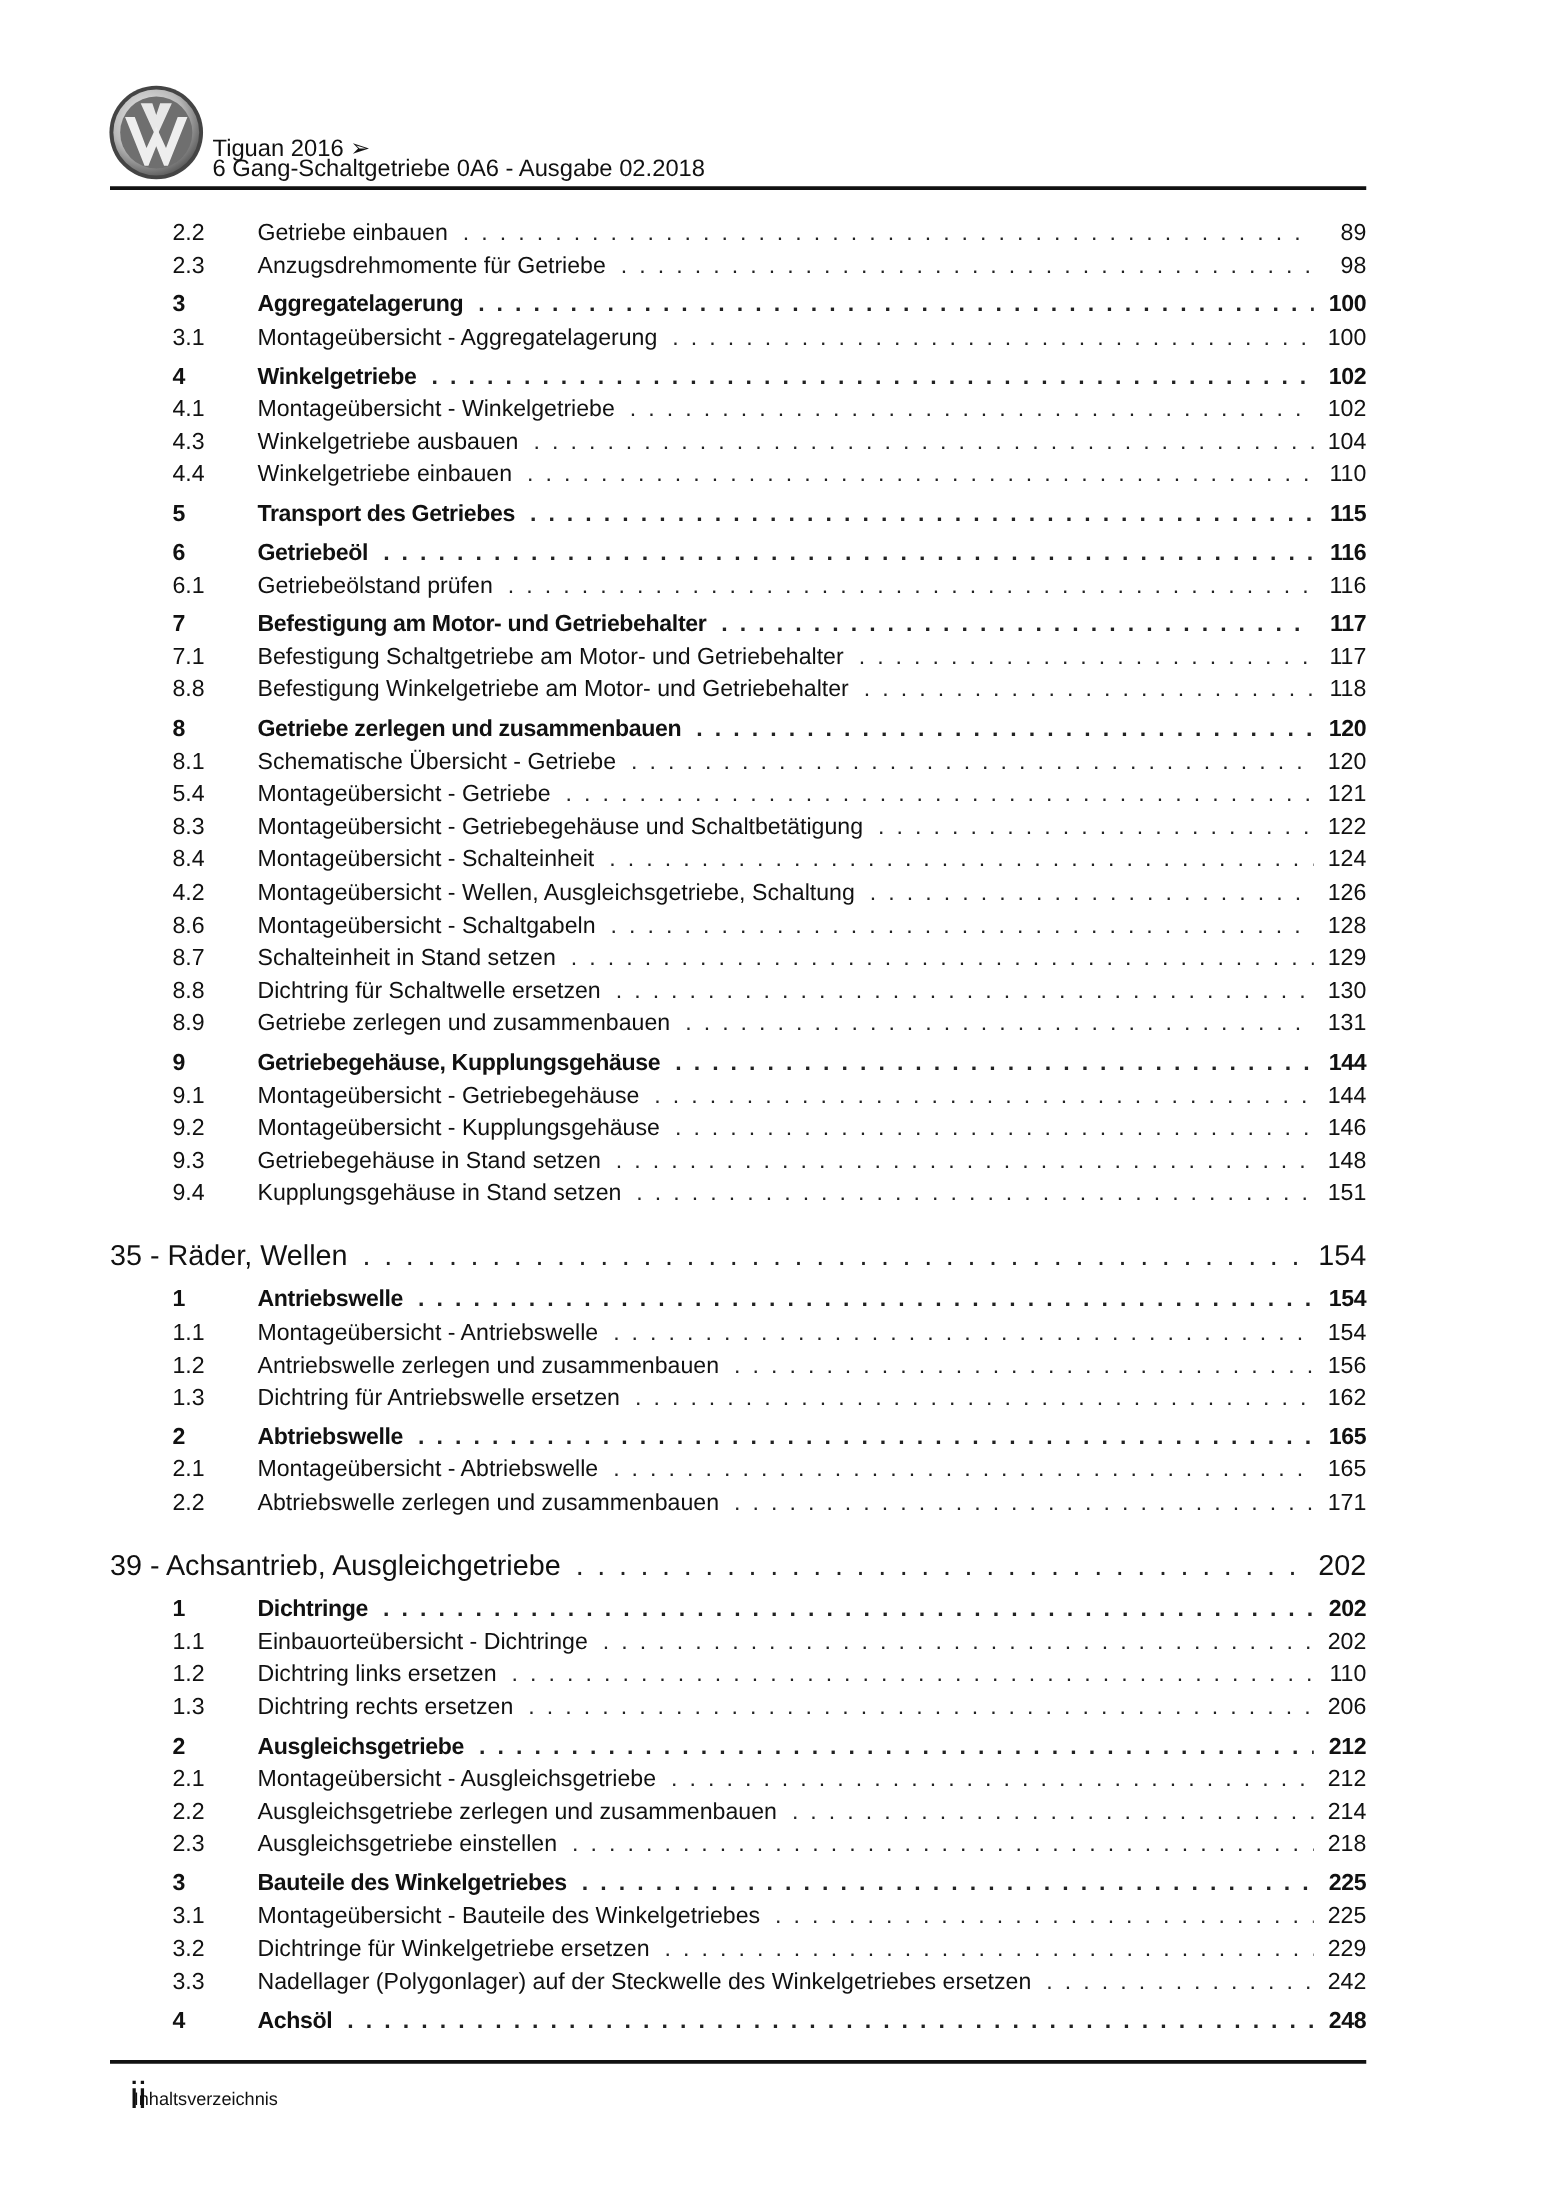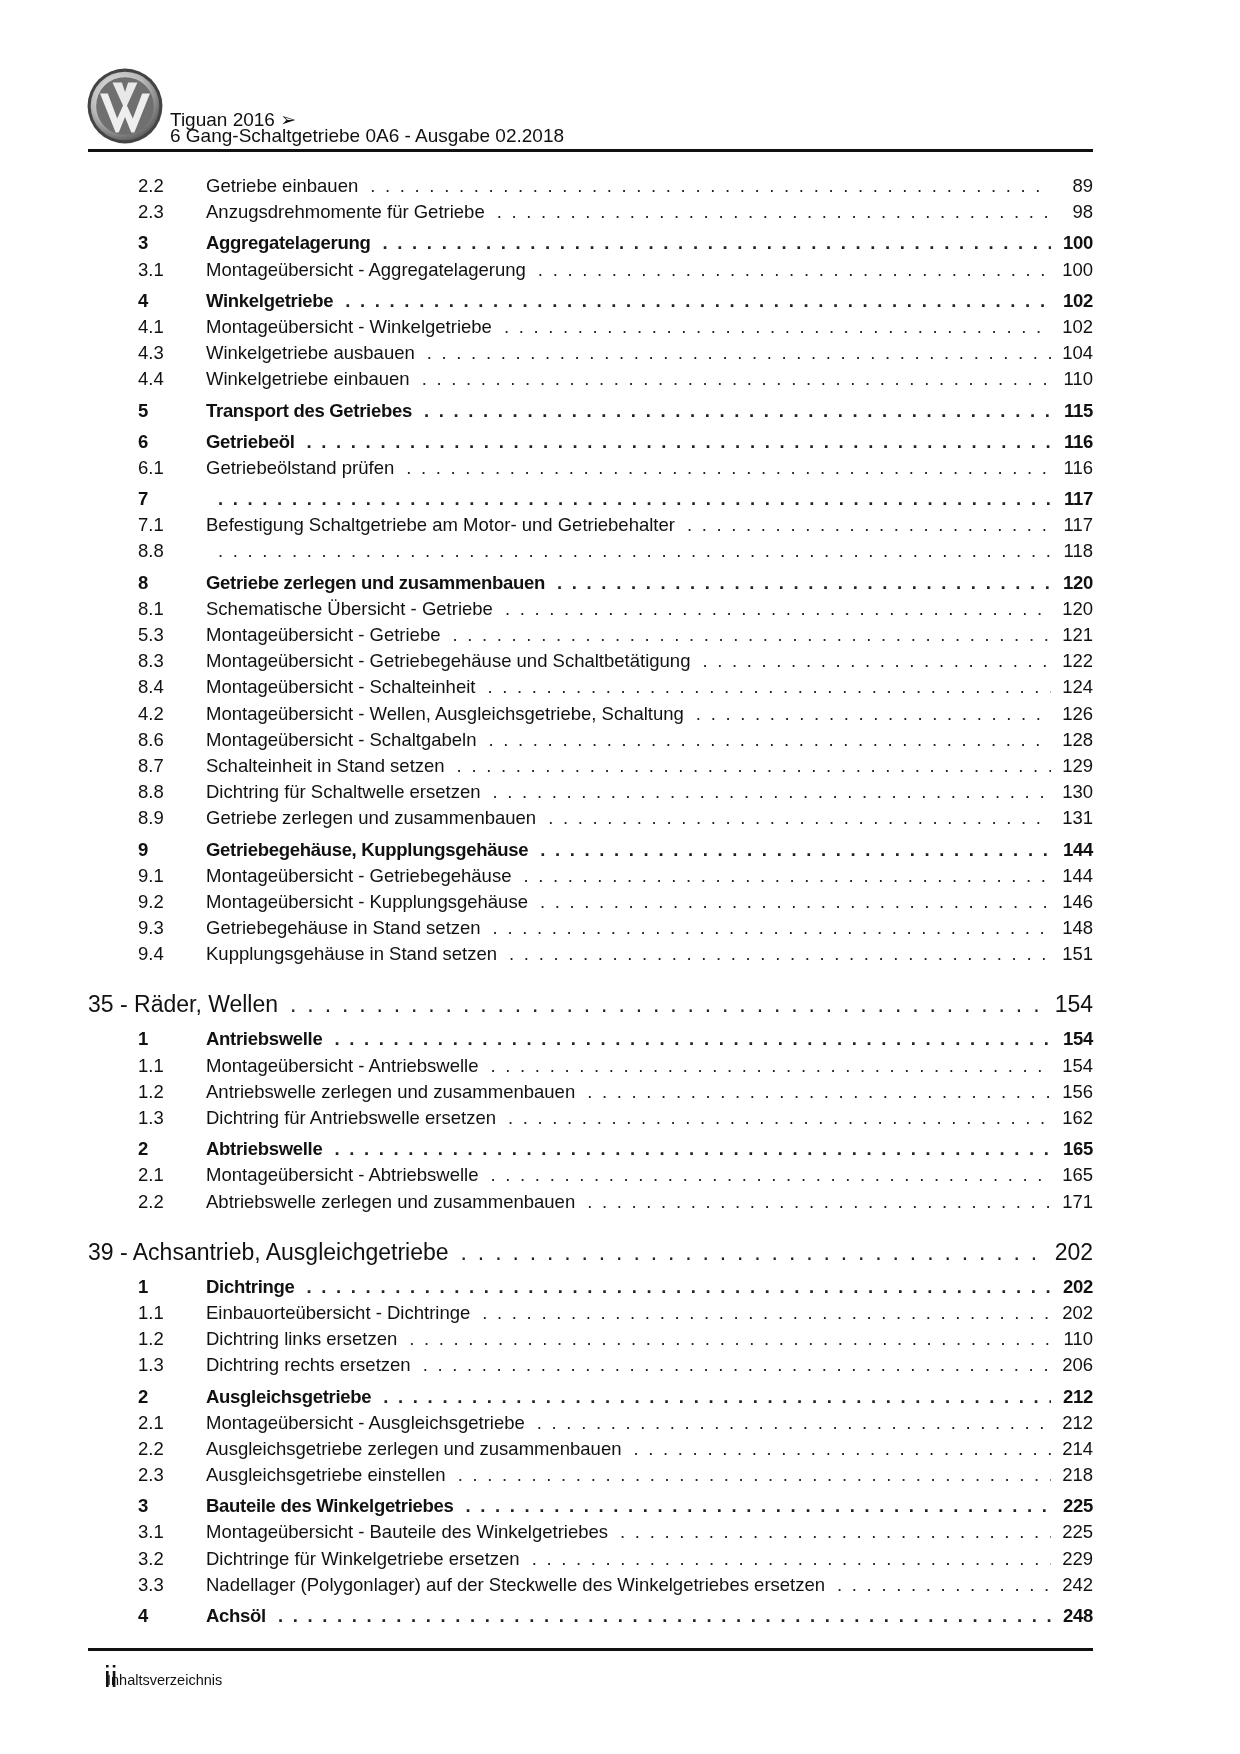"Befestigung am Motor- und Getriebehalter" span.title { html: none -> <span>Befestigung am Motor- und Getriebehalter</span> }
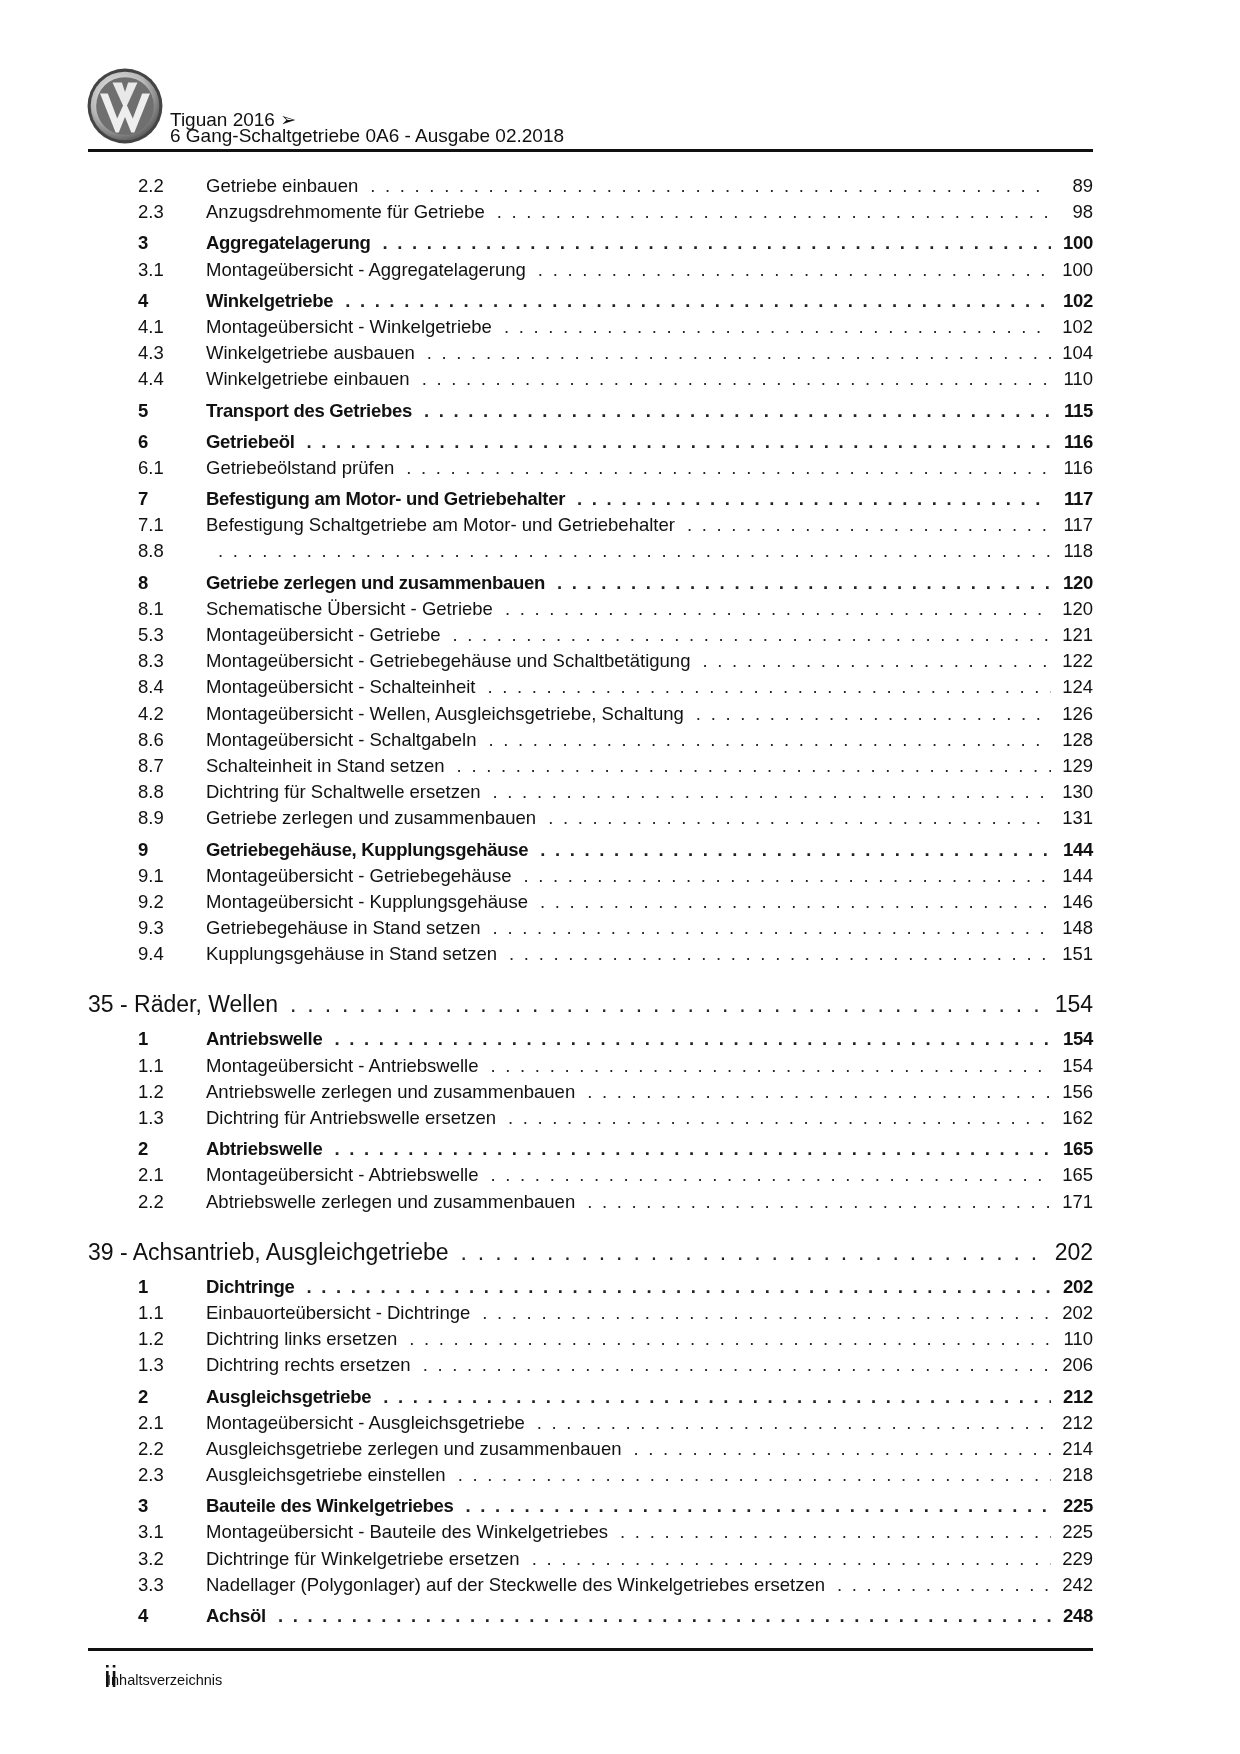"Befestigung Winkelgetriebe am Motor- und" span.title { html: none -> <span>Befestigung Winkelgetriebe am Motor- und Getriebehalter</span> }
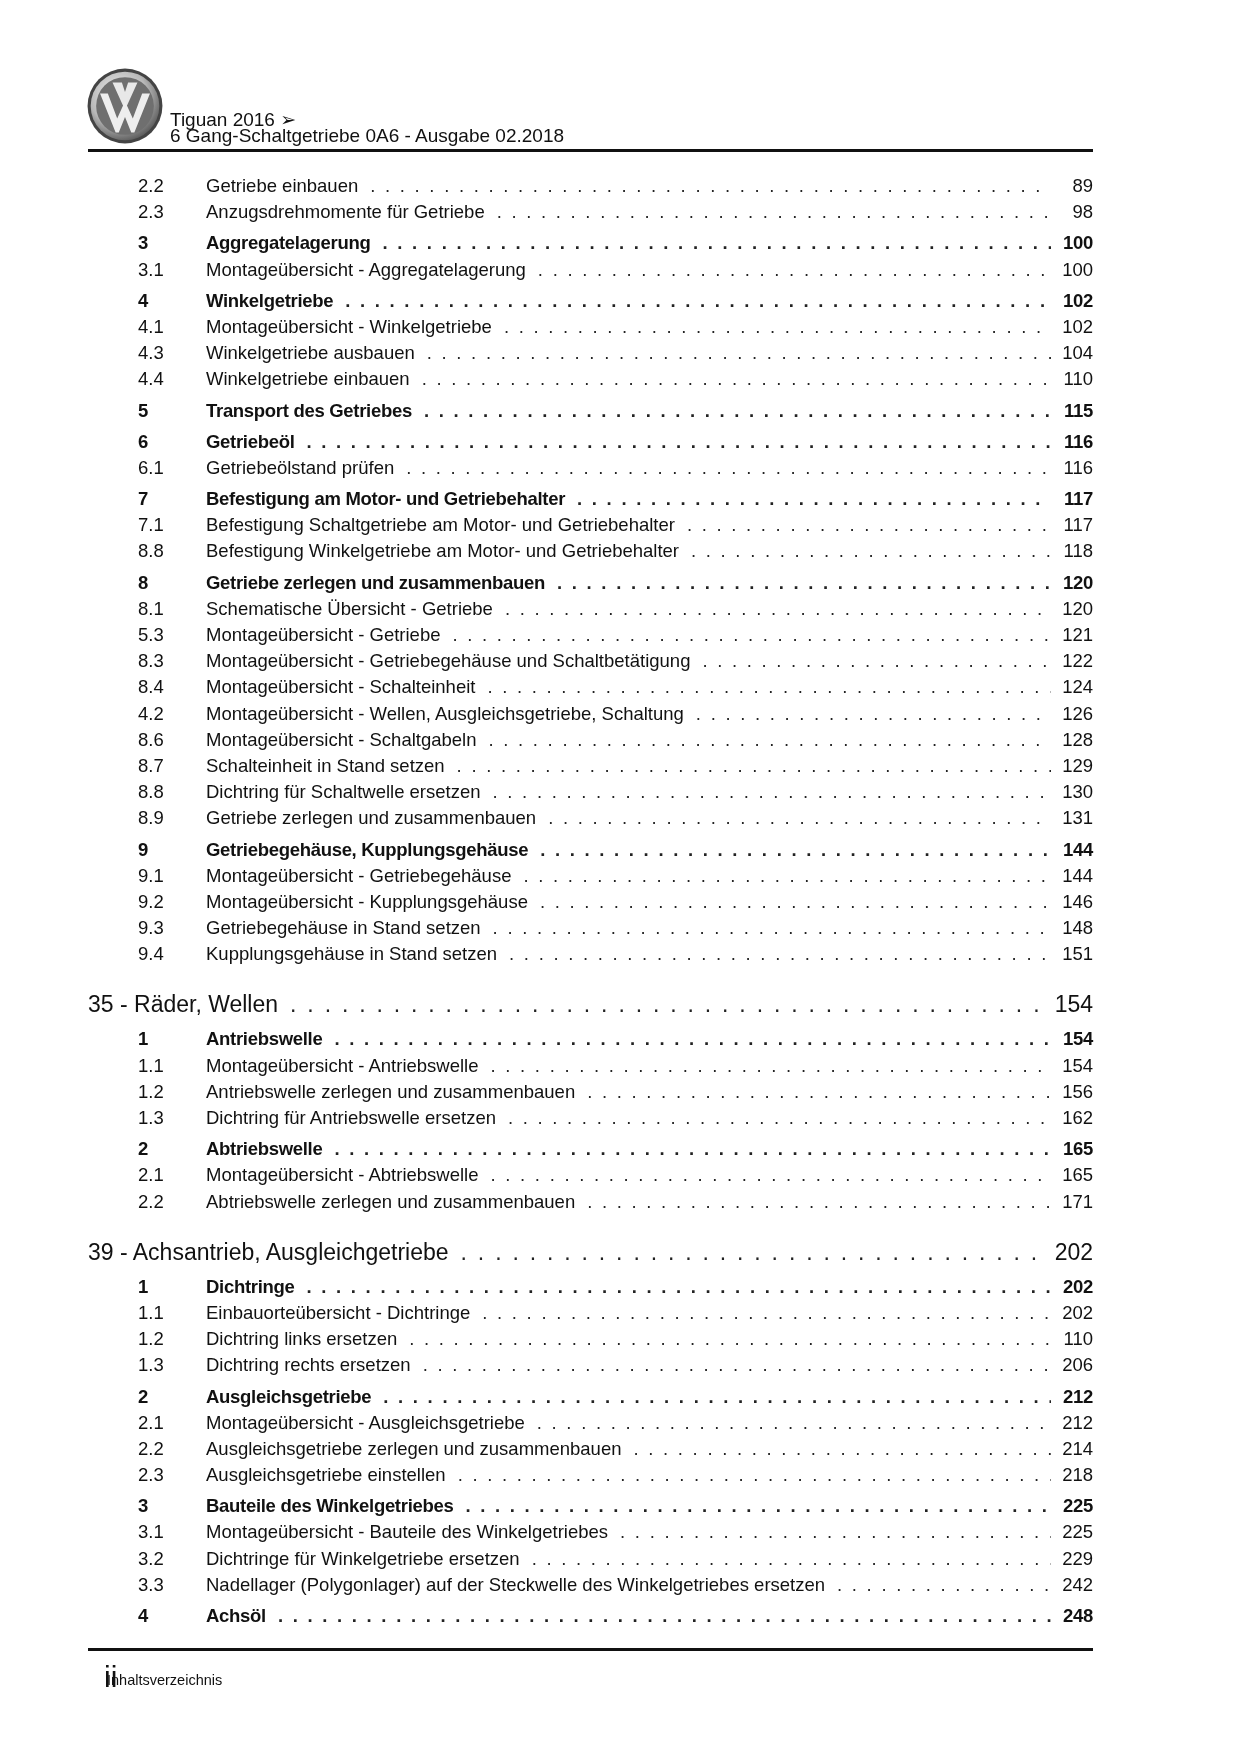"5.3" span.num { text: 5.3 -> 5.4 }
